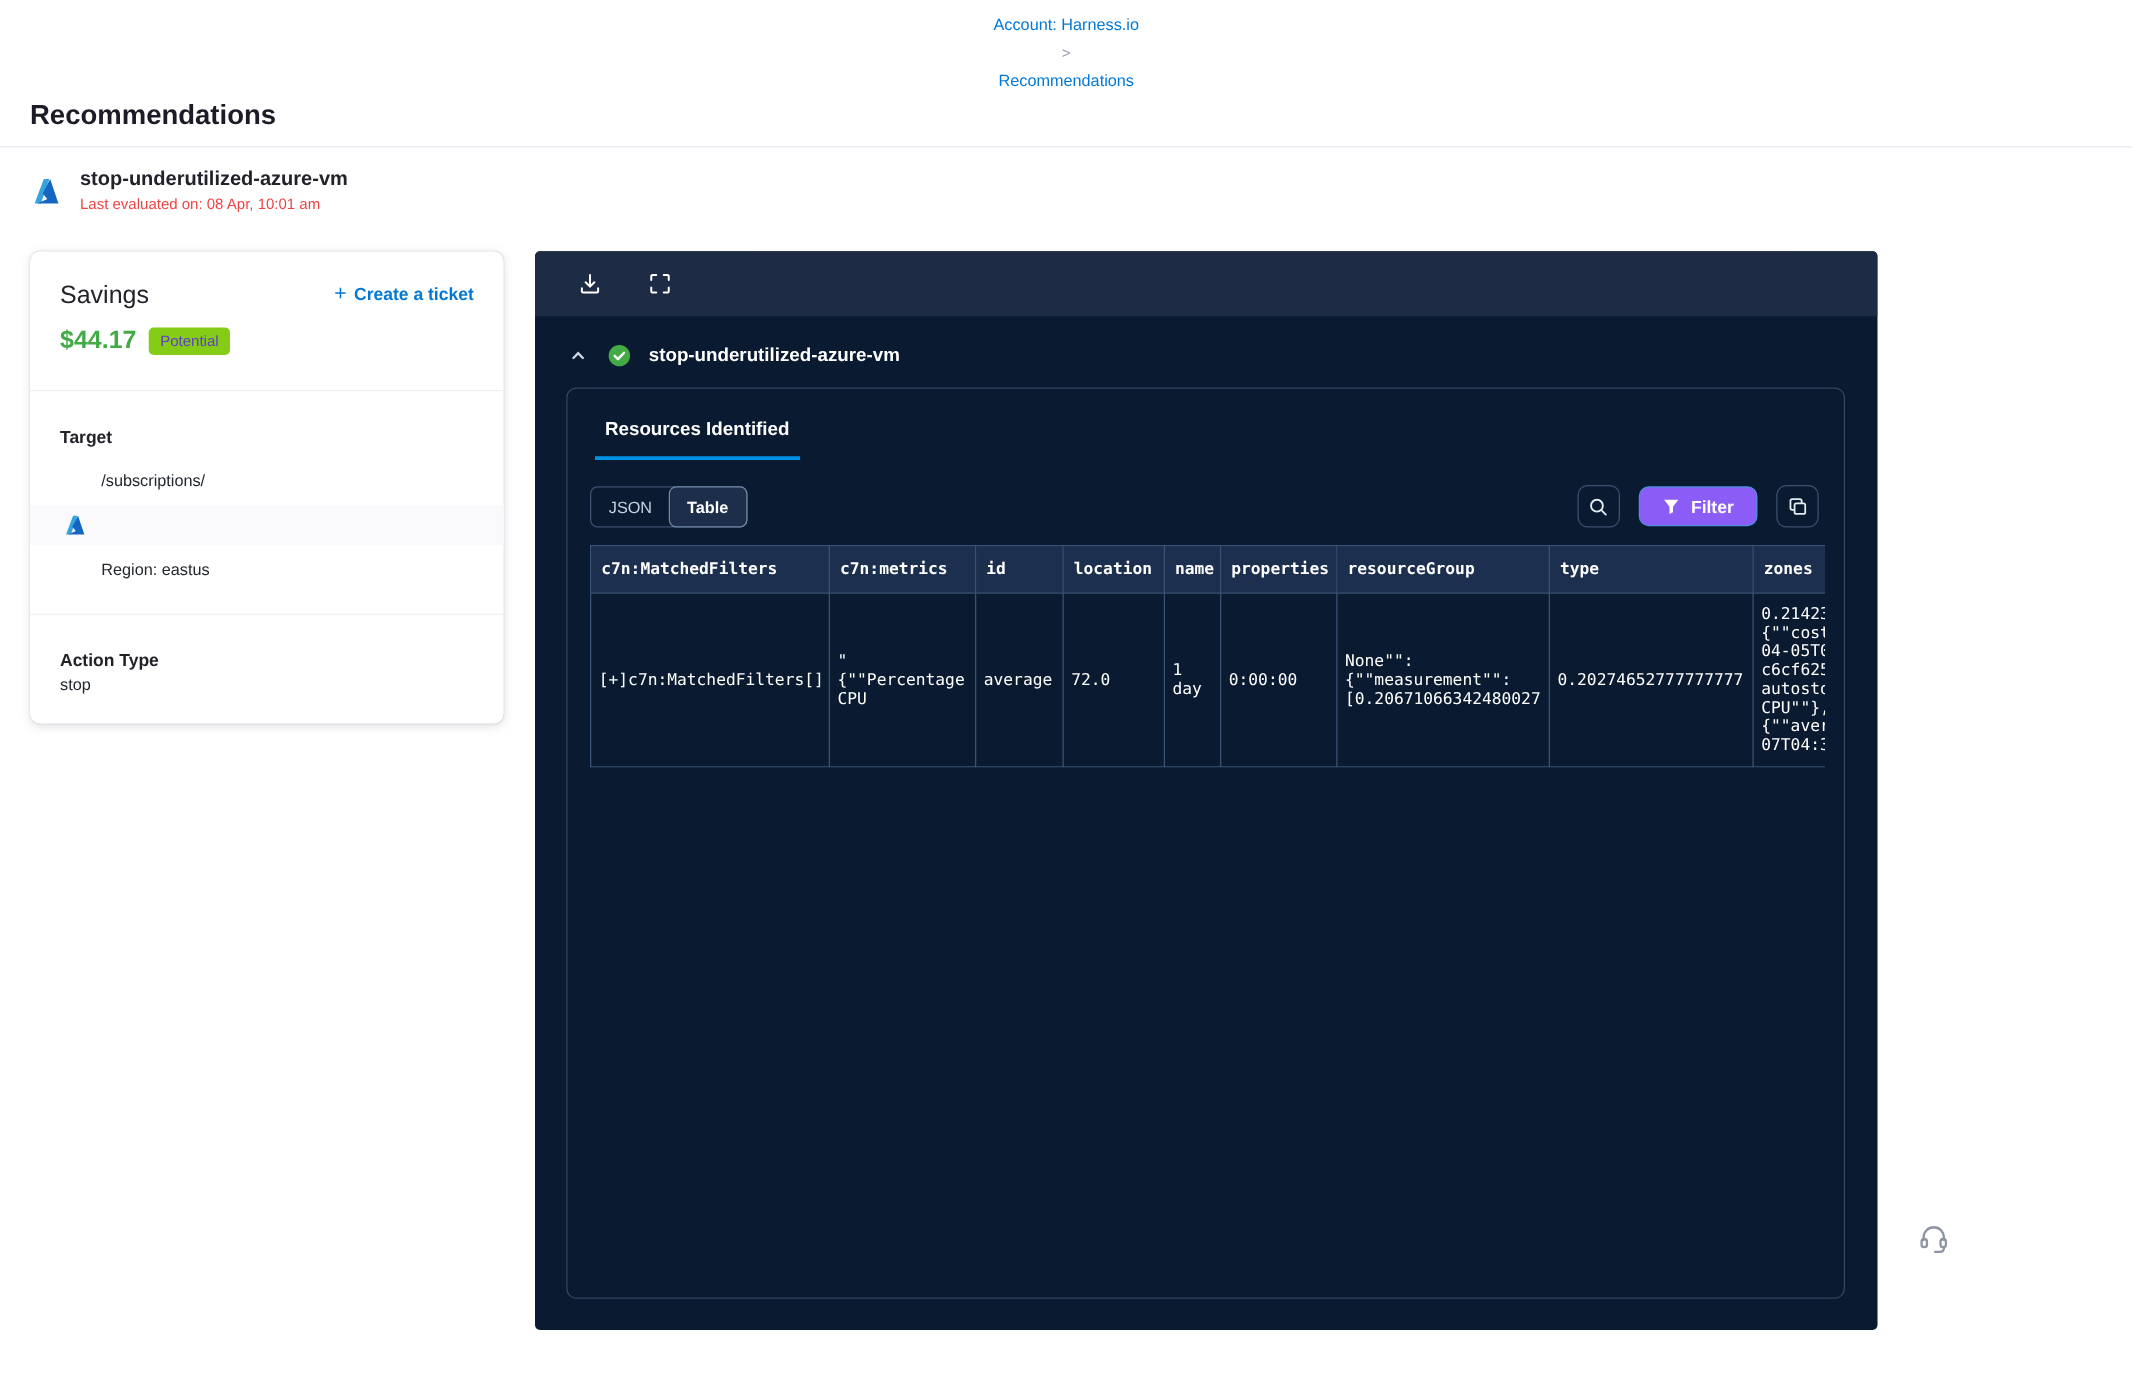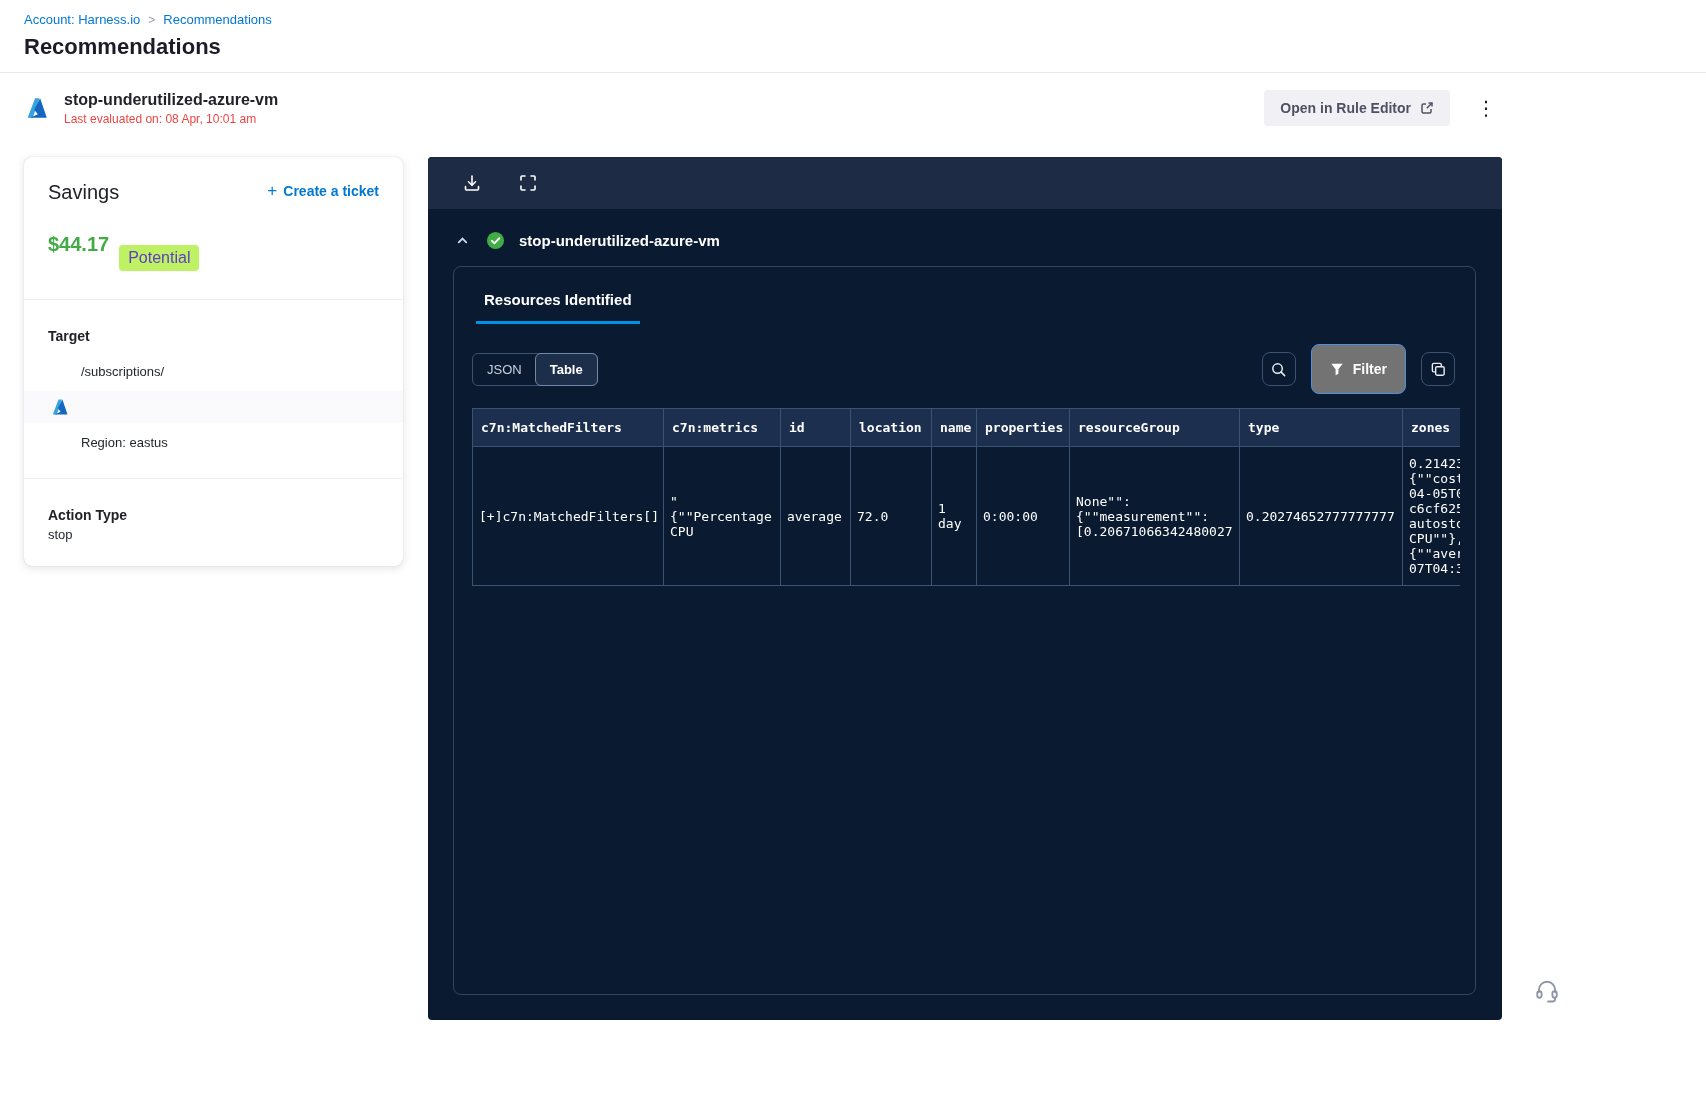"Account: Harness.io" .breadcrumb { flex-direction: none -> column }
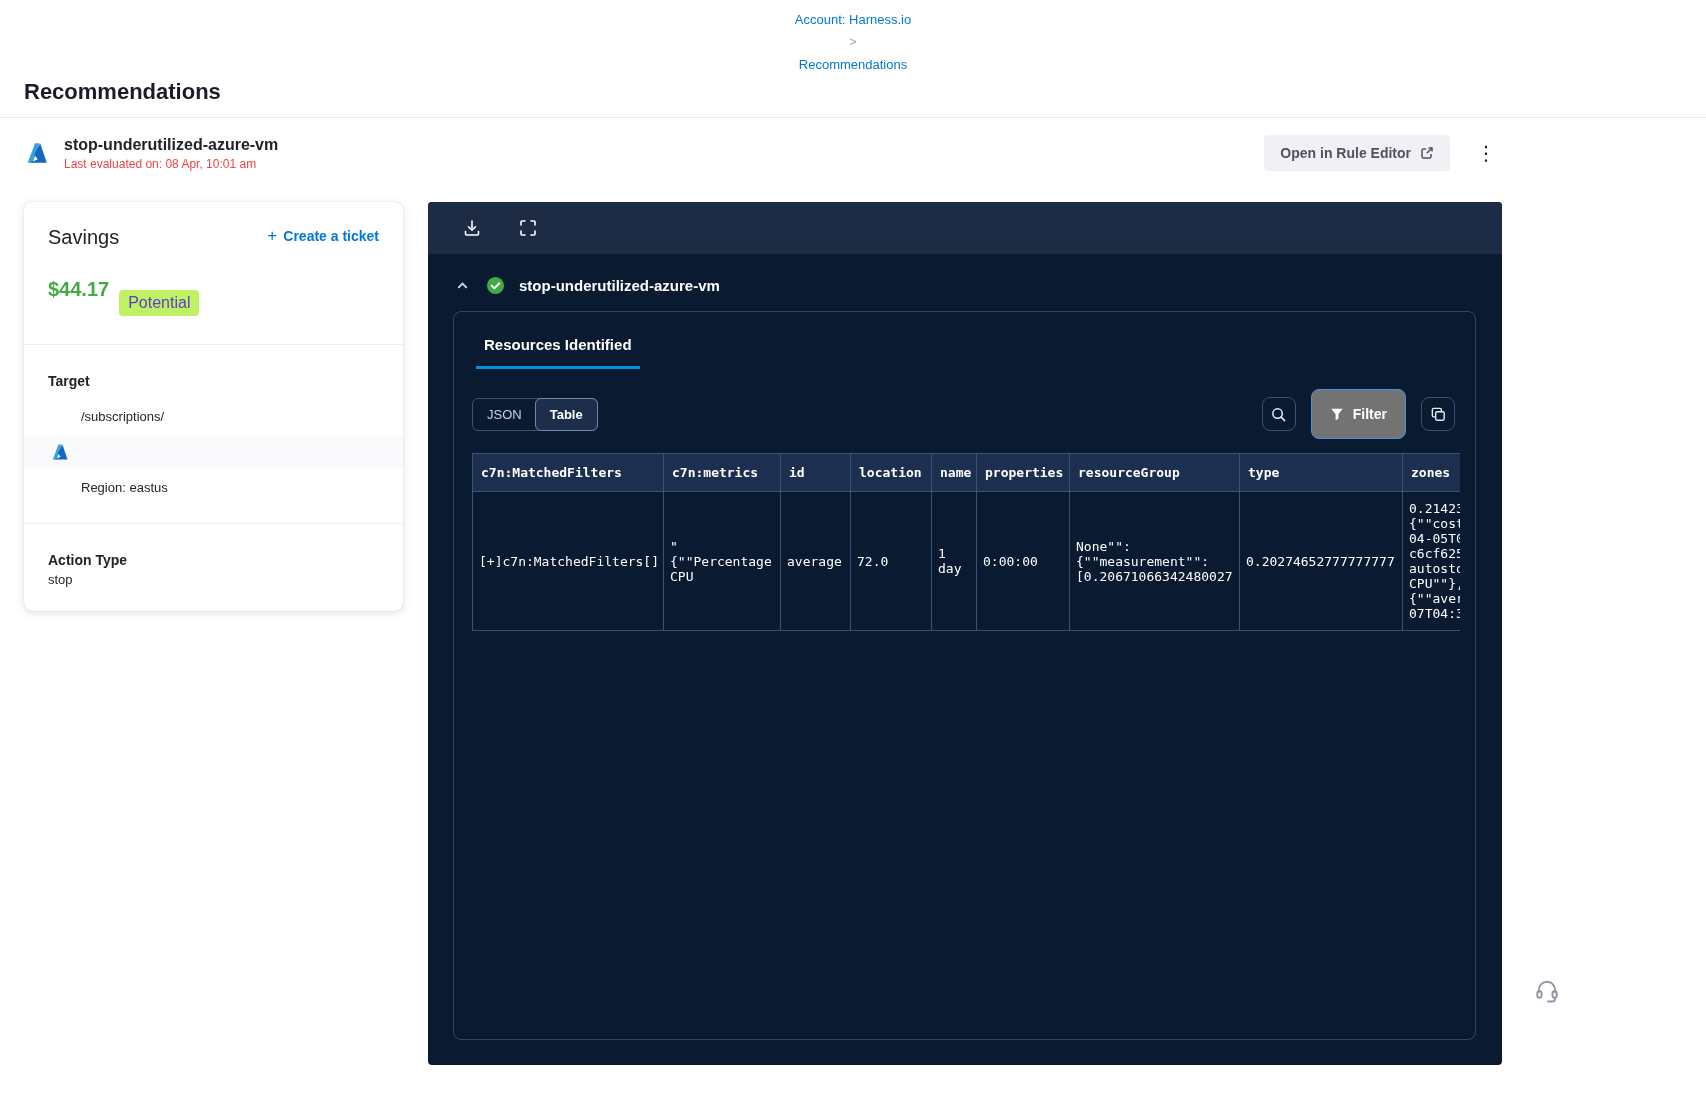"Open in Rule Editor" div.header-right { html: <div> <button> <span>Open in Rule Editor</span> <svg> <path></path> <path></path> <path></path> </svg> </button> <button>⋮</button> </div> -> none }
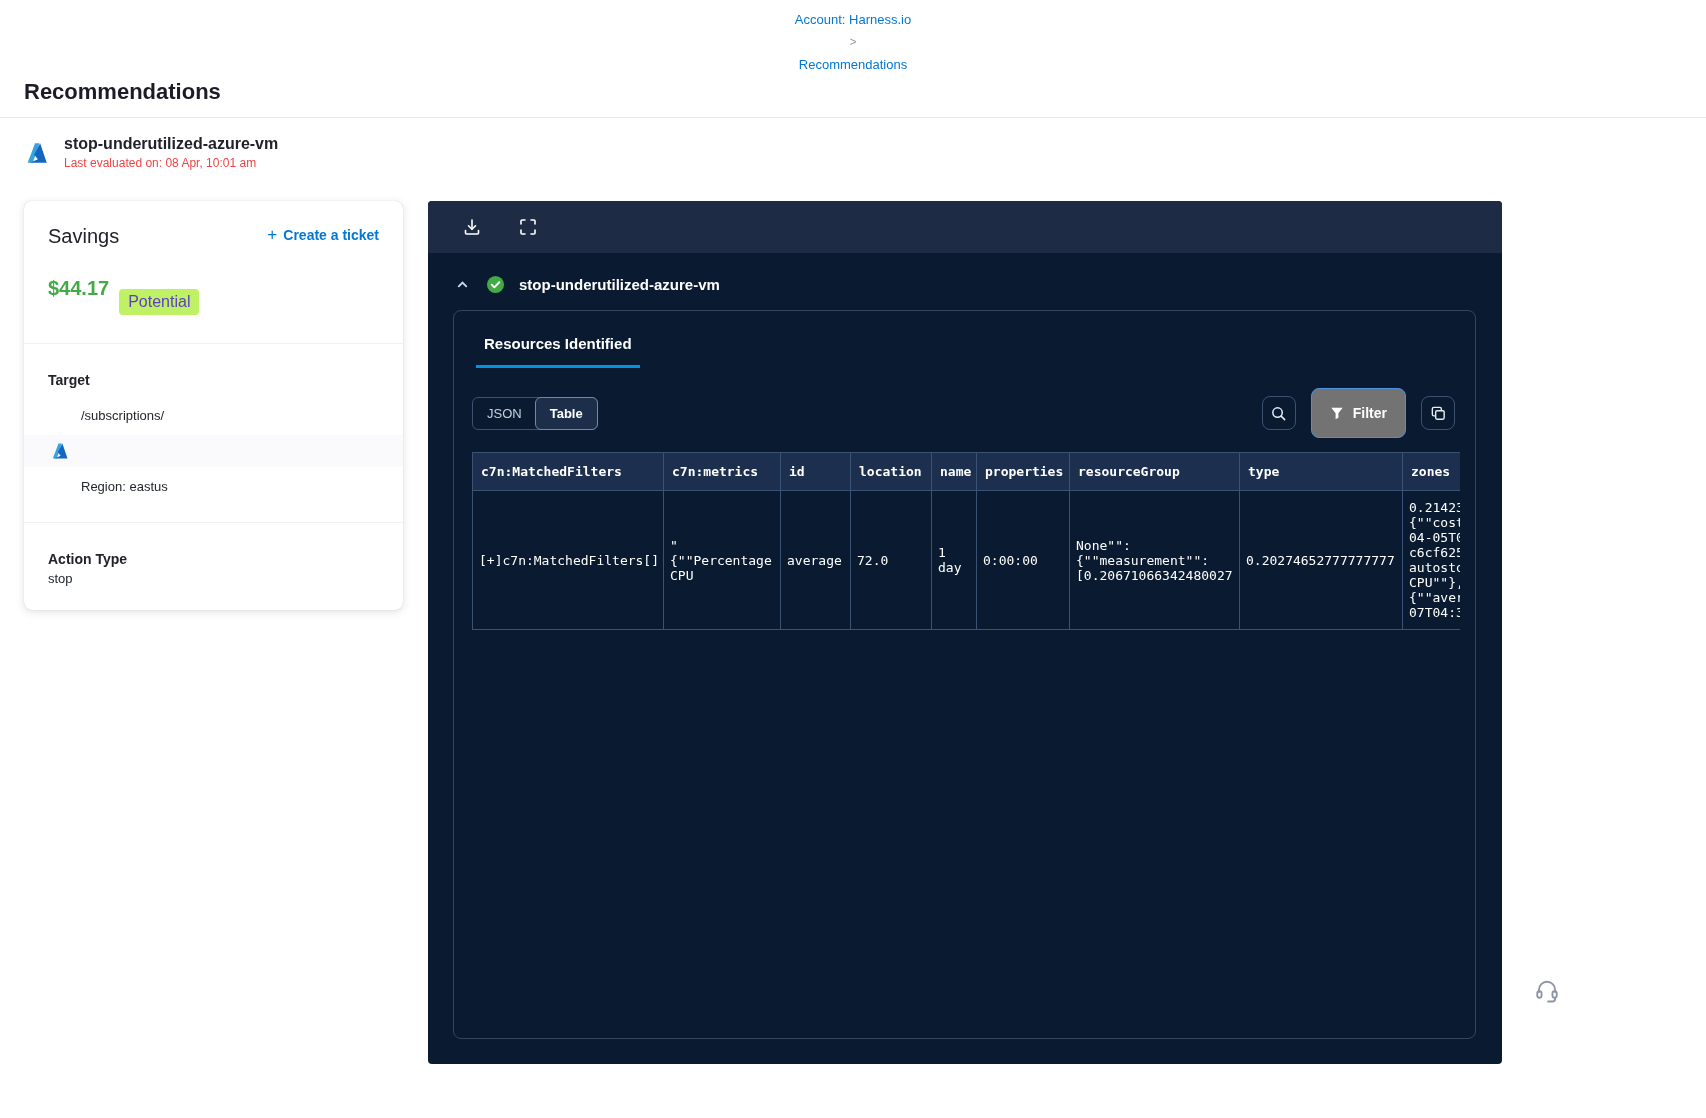"Potential" .badge { background: #bef264 -> #84cc16; font-size: 16px -> 12px; margin-top: 28px -> none }
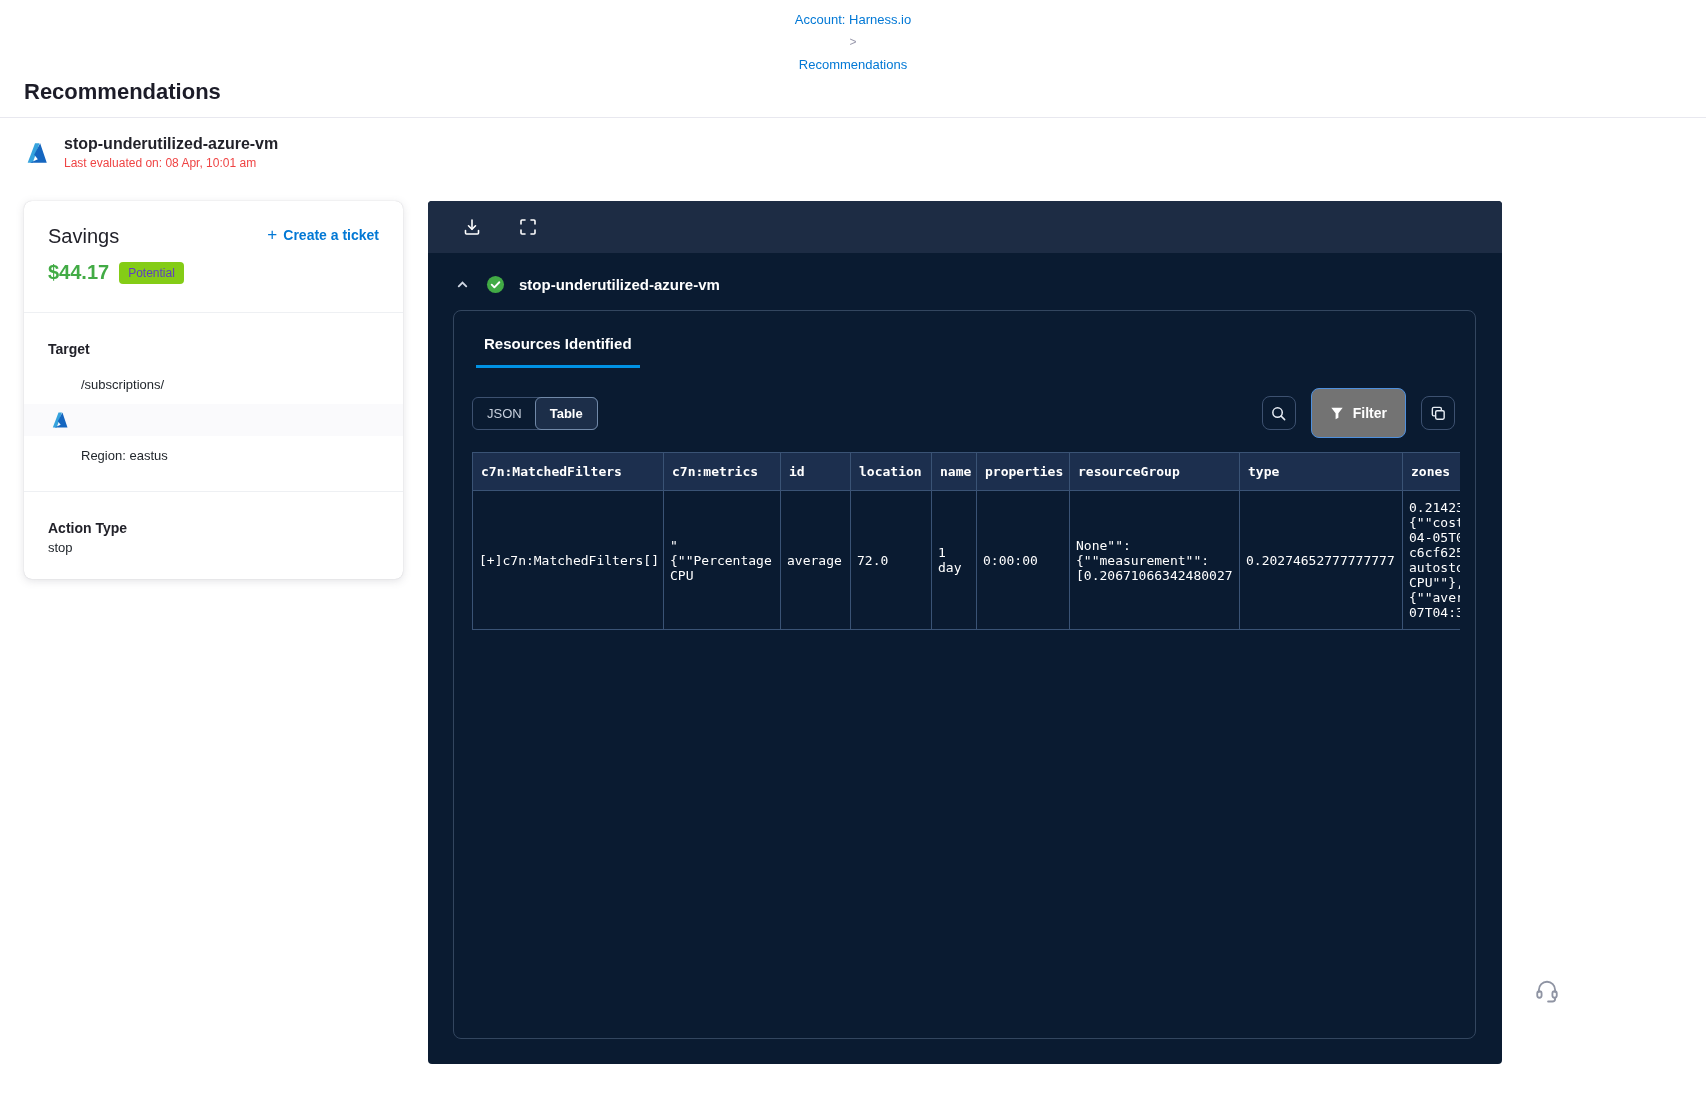"Filter" .filter-btn { background: #737373 -> #8b5cf6; height: 50px -> 32px }
